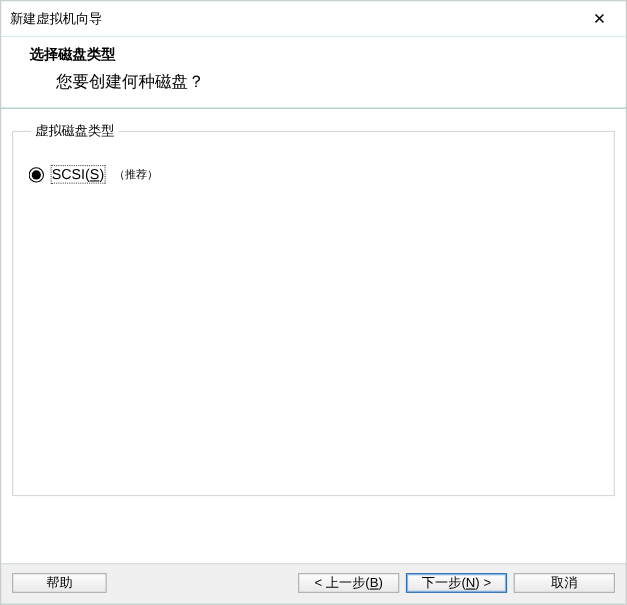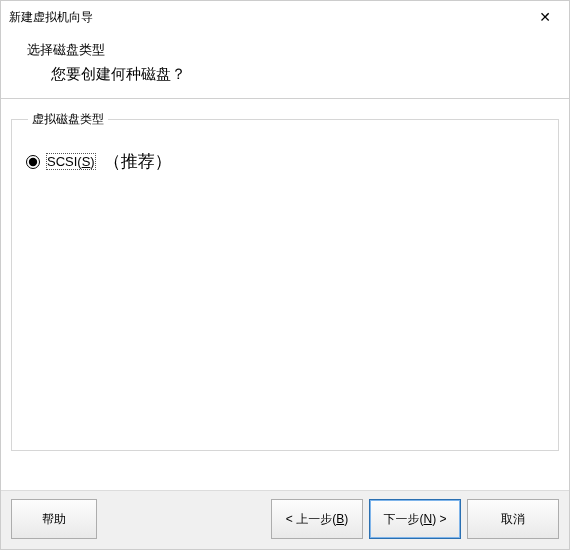"选择磁盘类型" .header .heading { font-weight: normal -> bold }
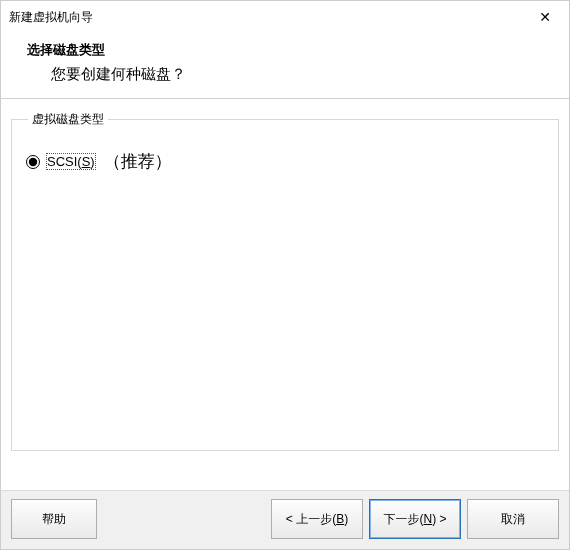"（推荐）" .hint { font-size: 17px -> 10px }
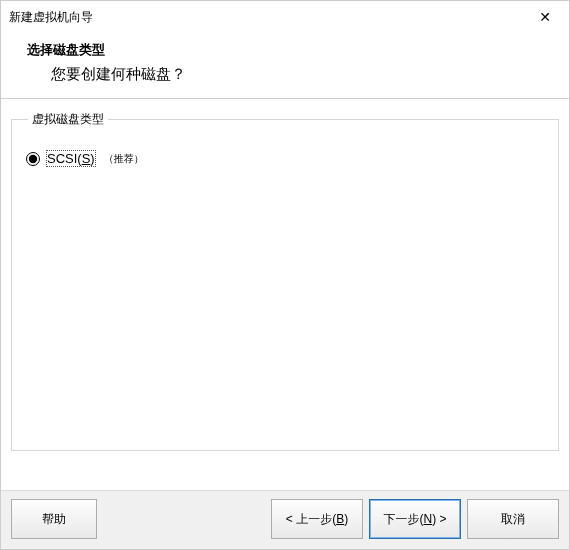"帮助" .btn { height: 40px -> 18px }
